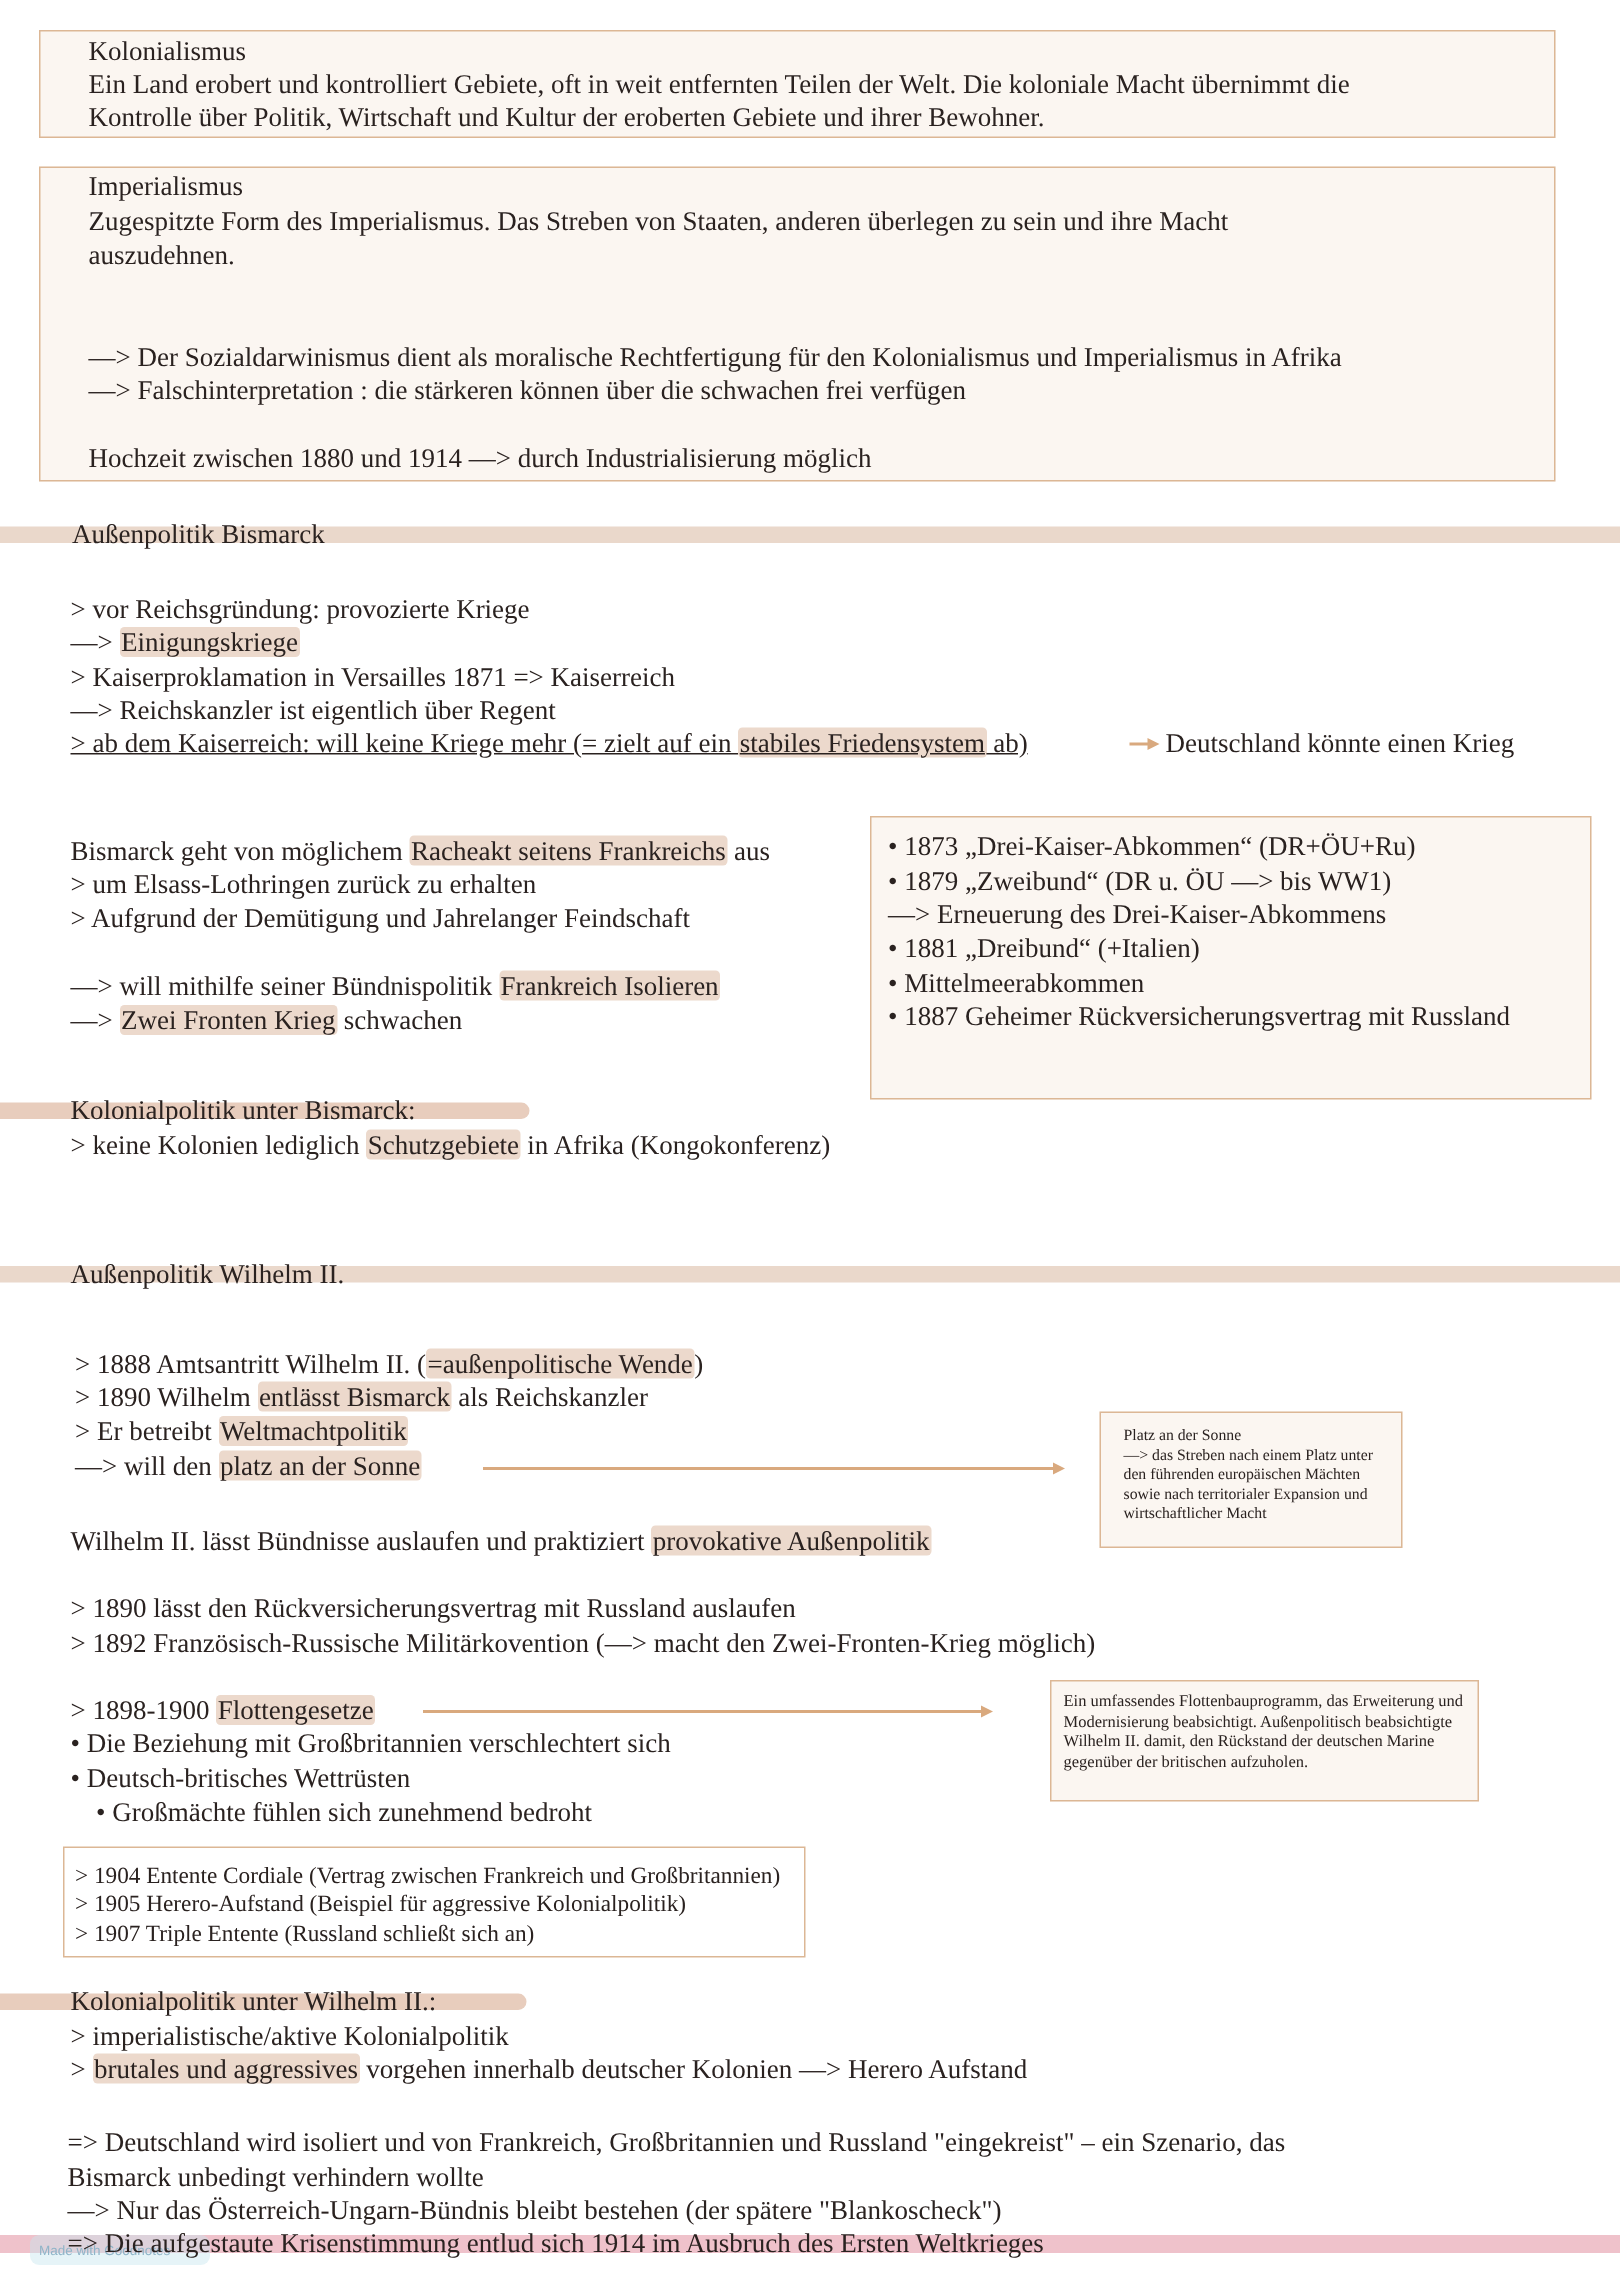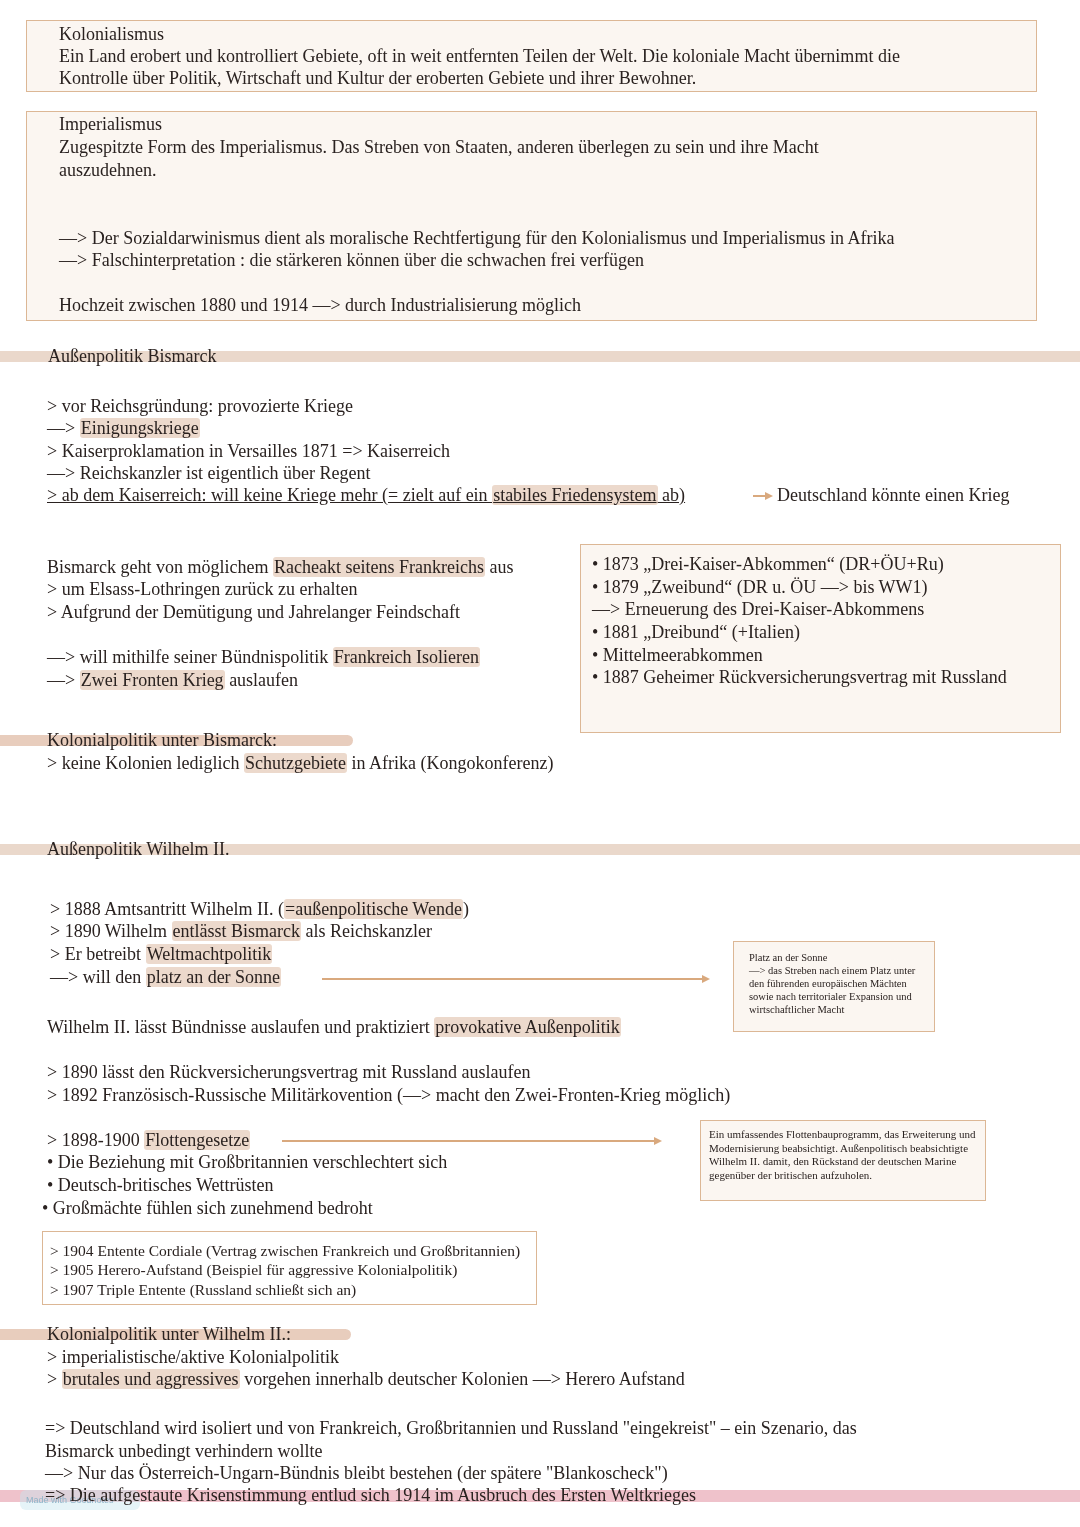"auslaufen" span { text: auslaufen -> schwachen }
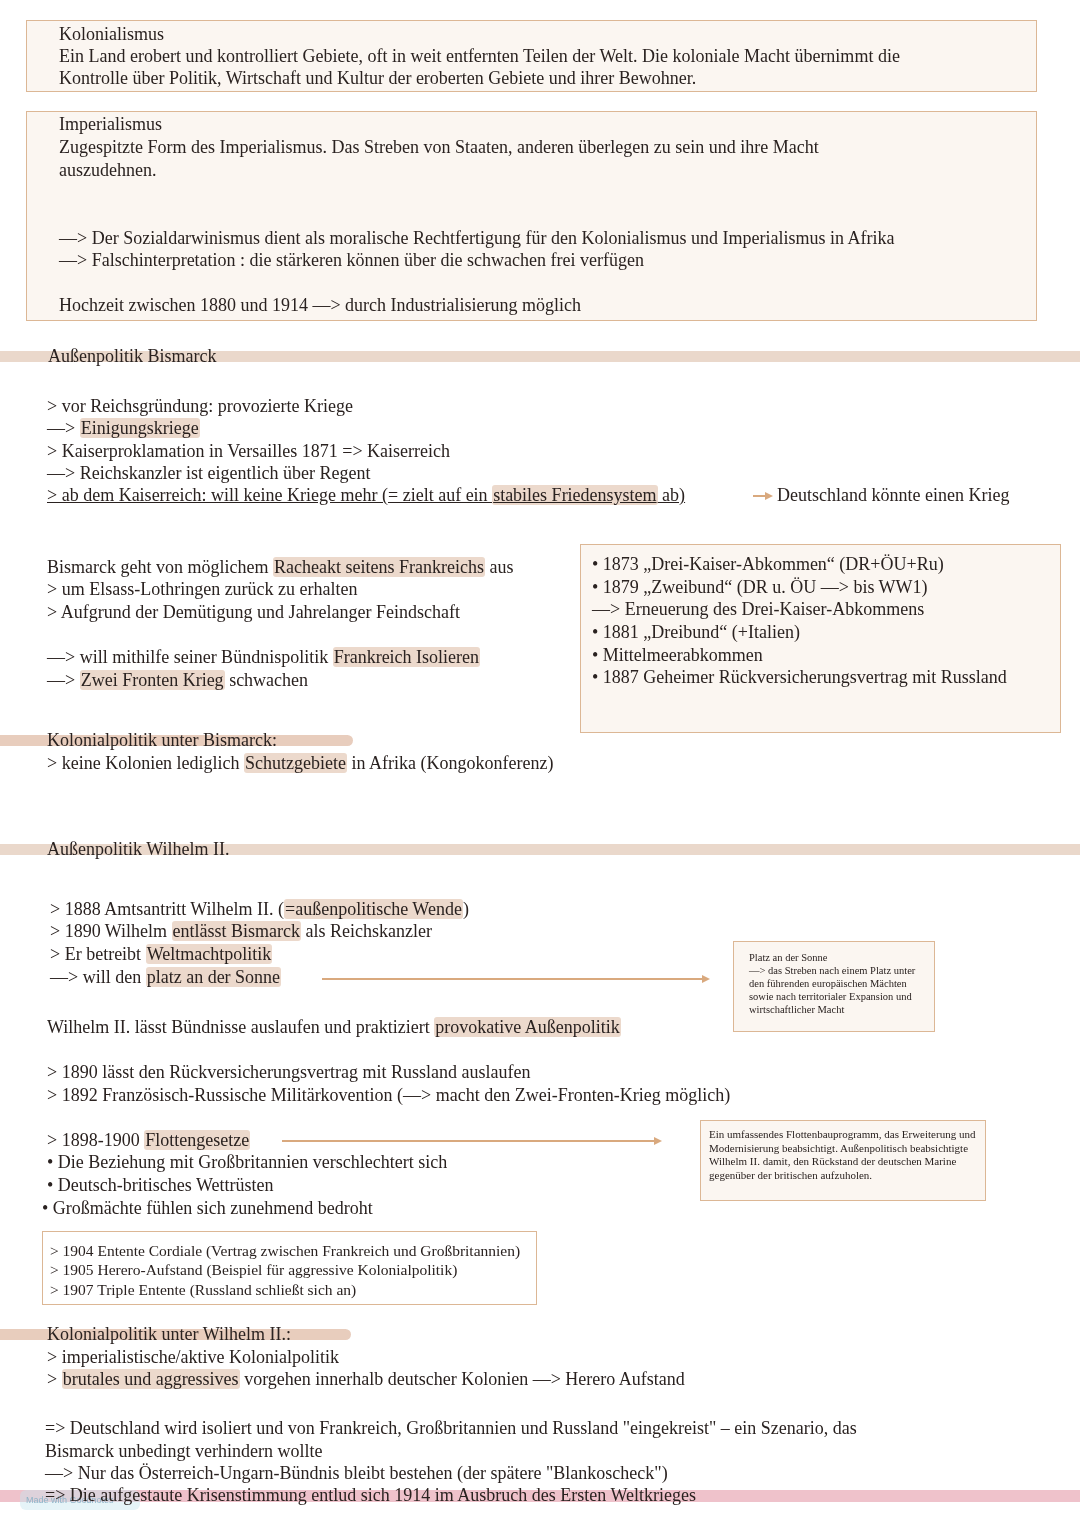"• Großmächte fühlen sich zunehmend" div.line { left: 42px -> 64px }
